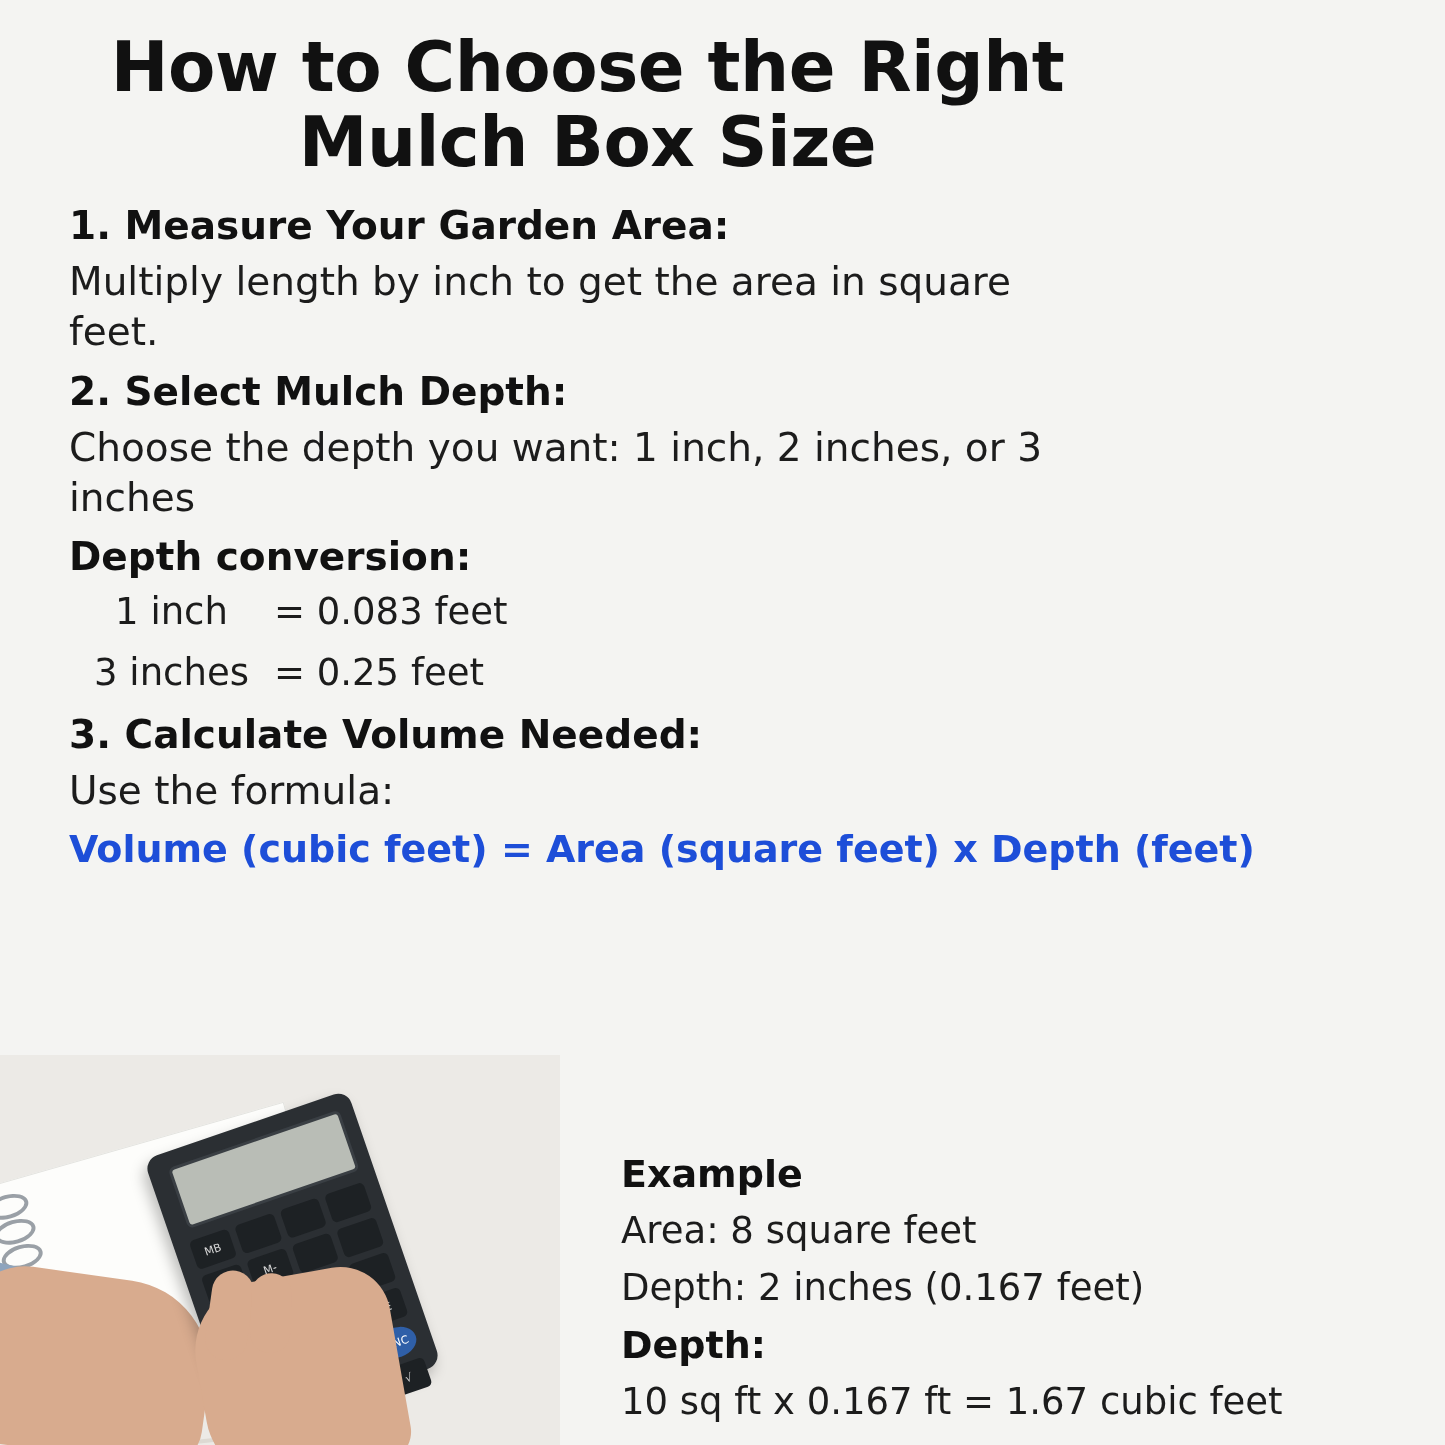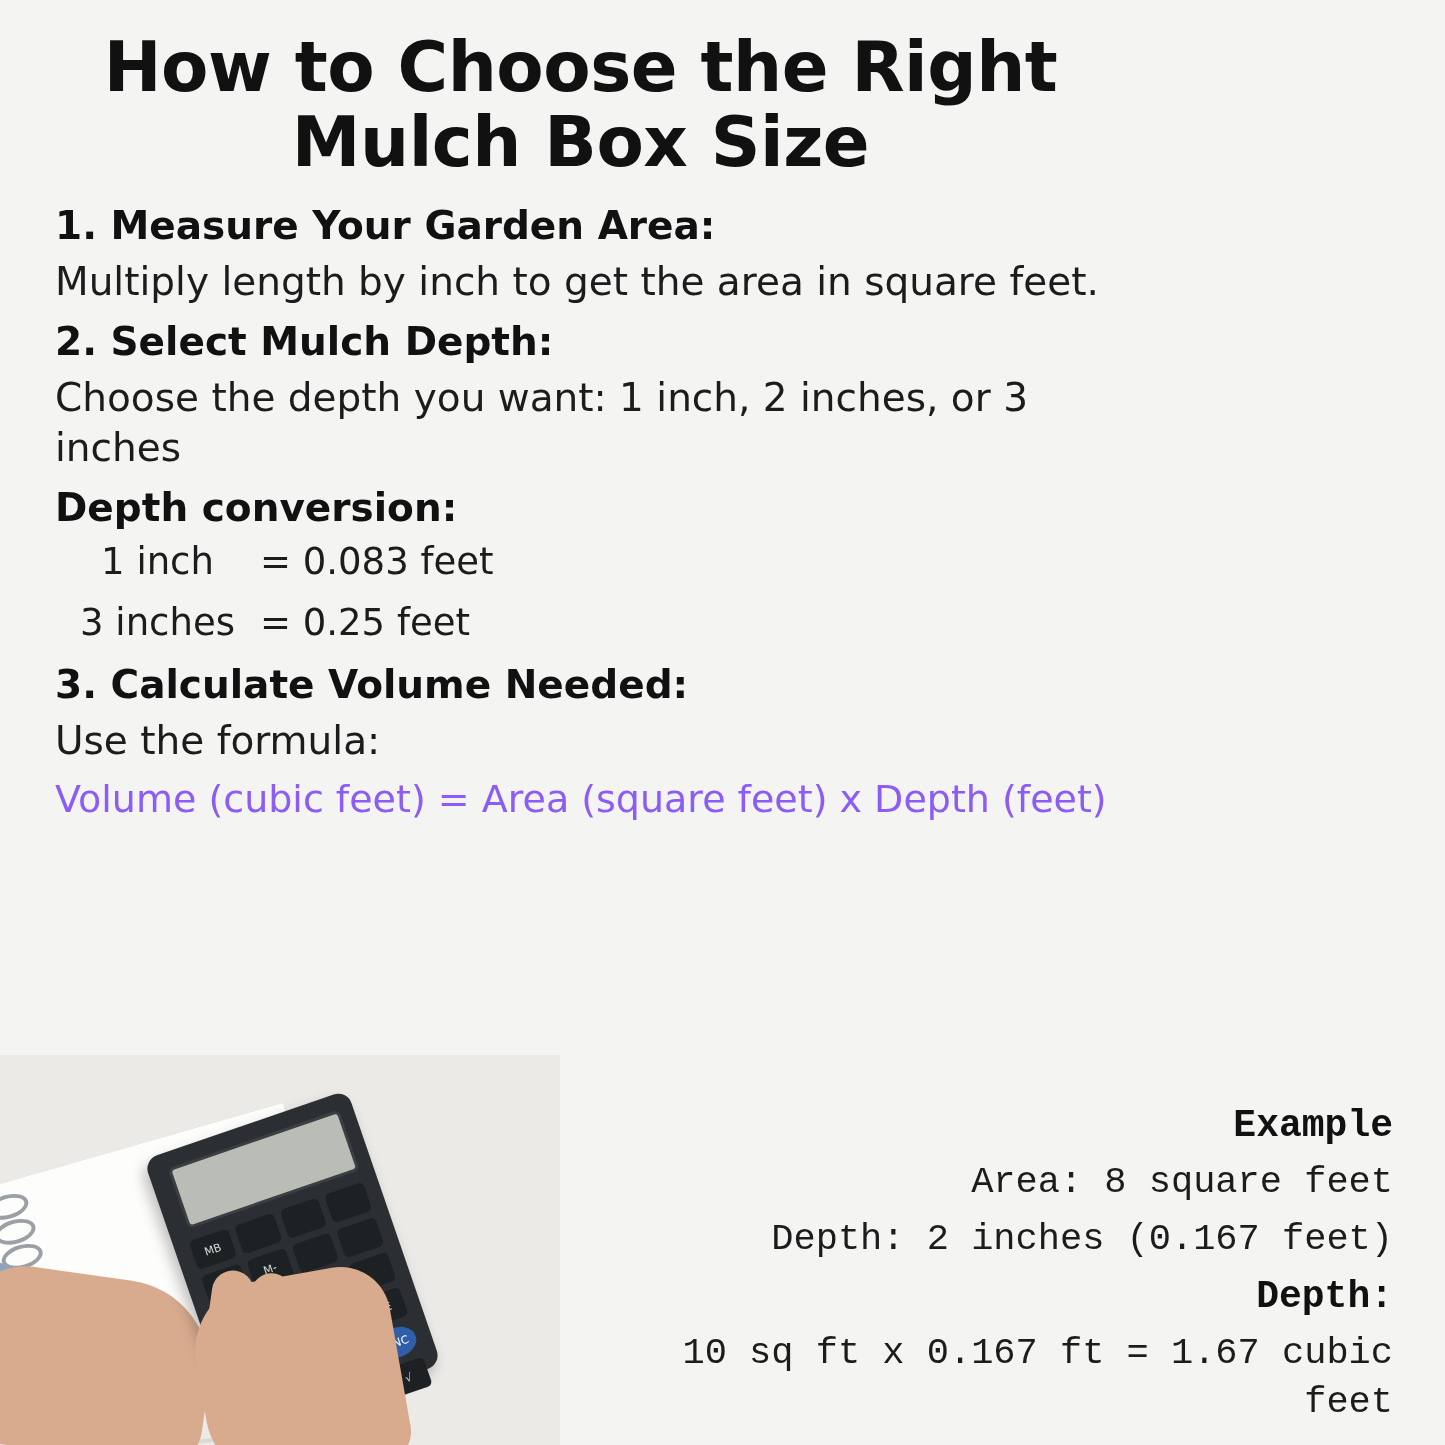"How to Choose the Right" .page { padding: 30px 55px 0 55px -> 30px 55px 0 69px }
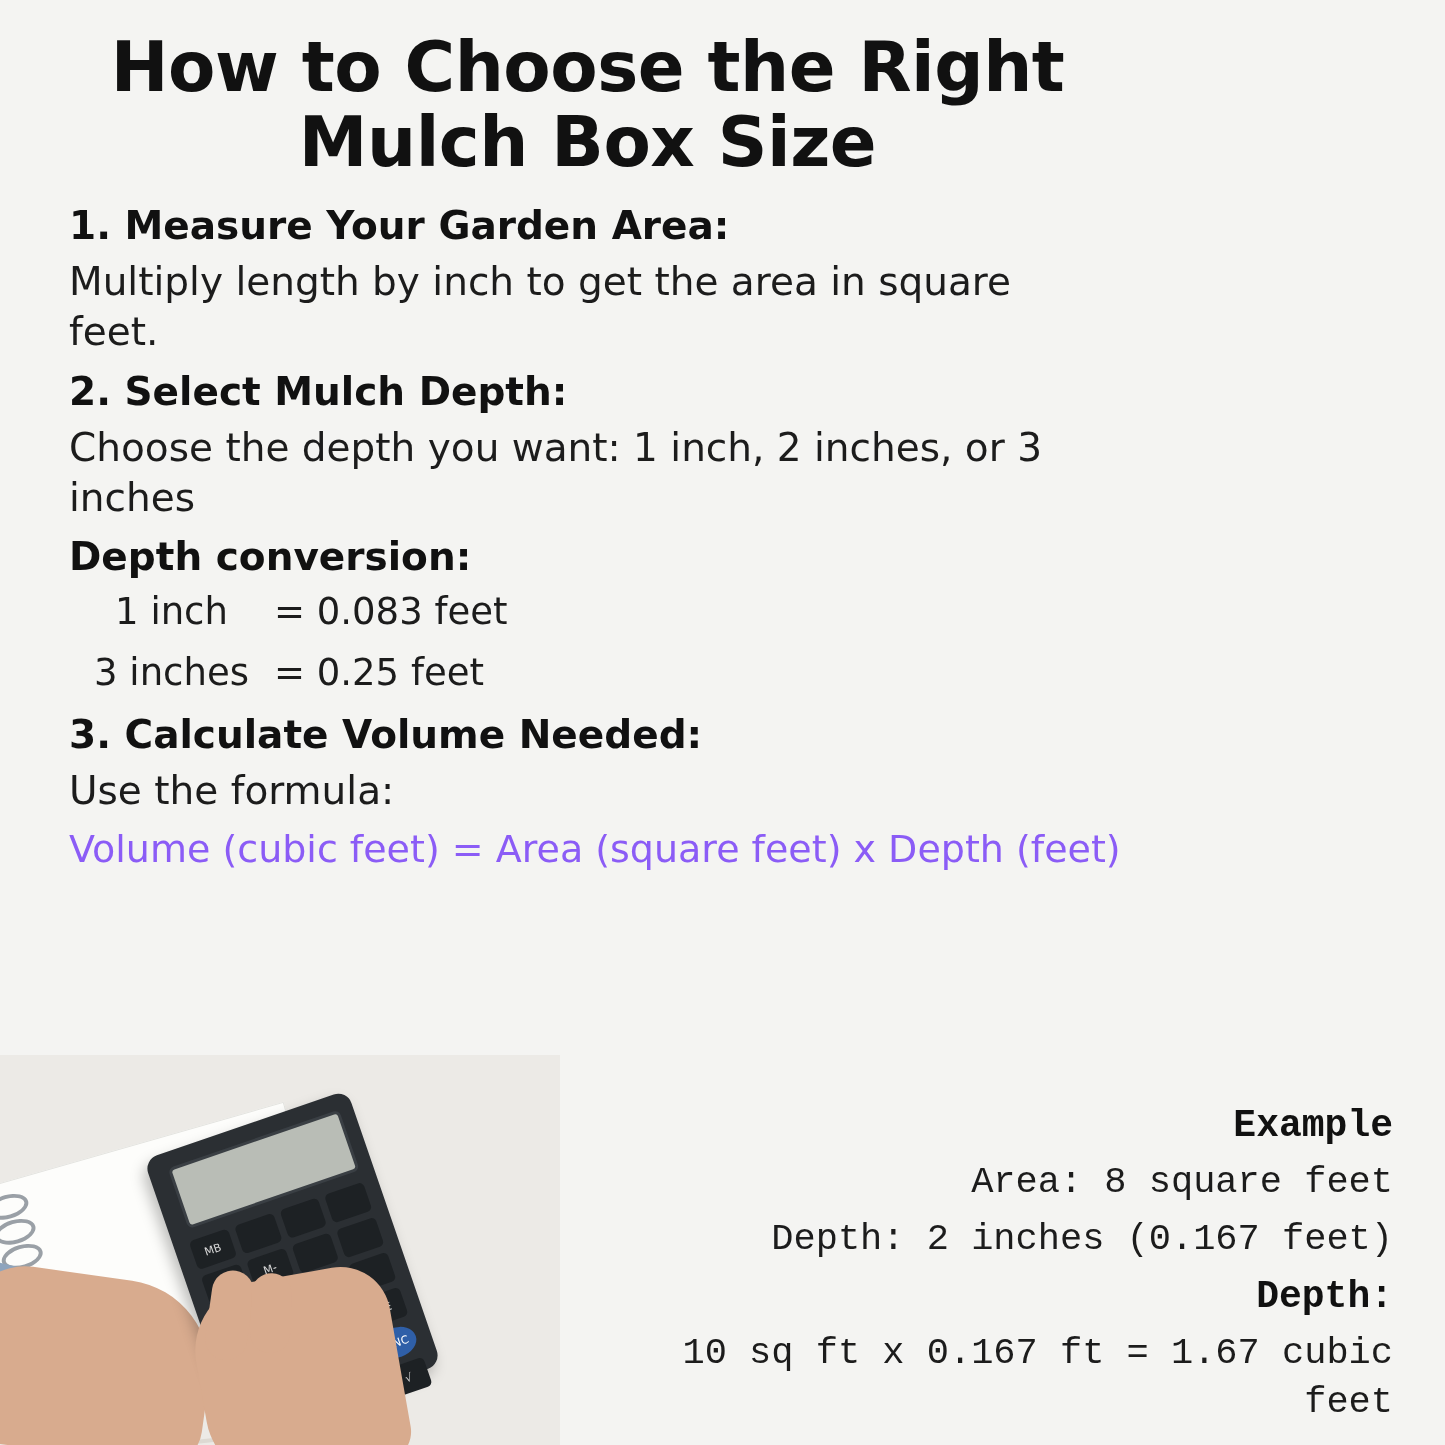"Volume (cubic feet) = Area" .formula { color: #8b5cf6 -> #1d4ed8; font-weight: normal -> bold }
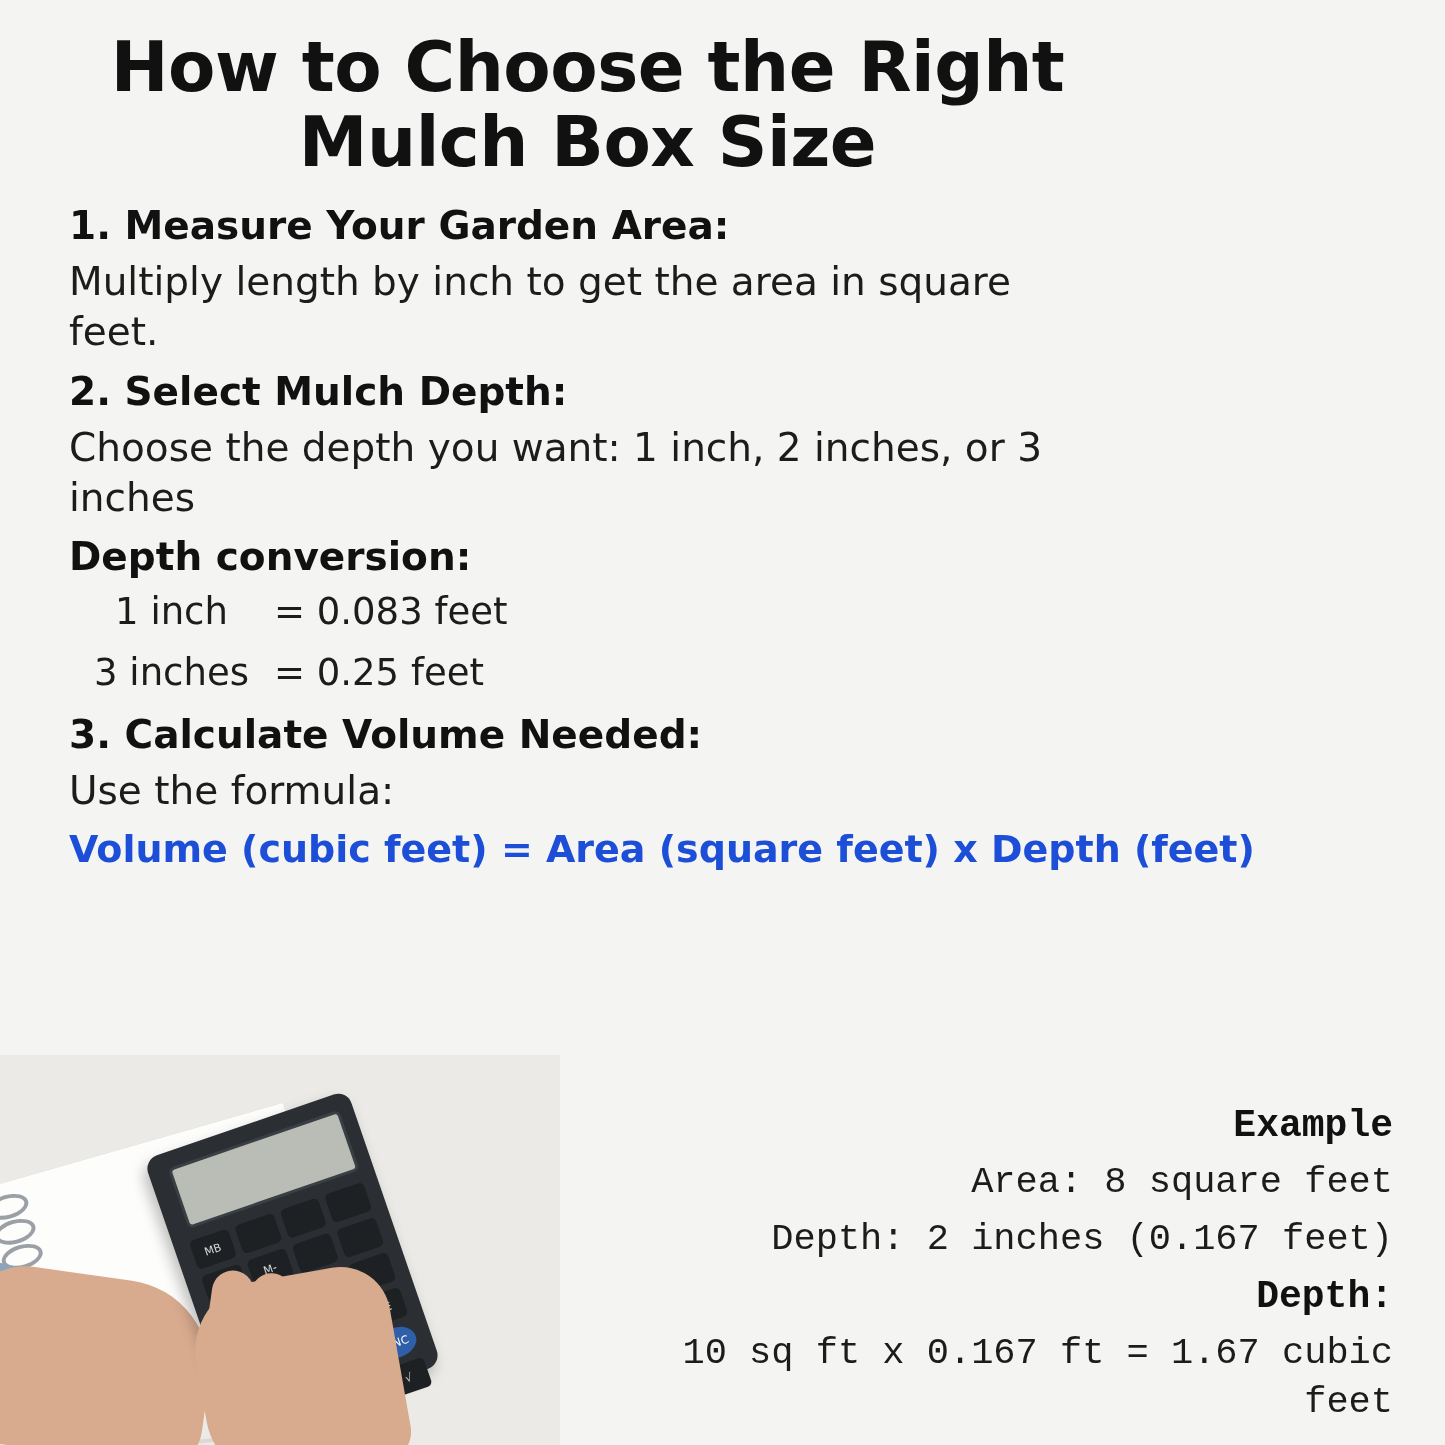"Example" .example { font-family: Liberation Mono, monospace -> none; right: 52px -> 34px; text-align: right -> left }
